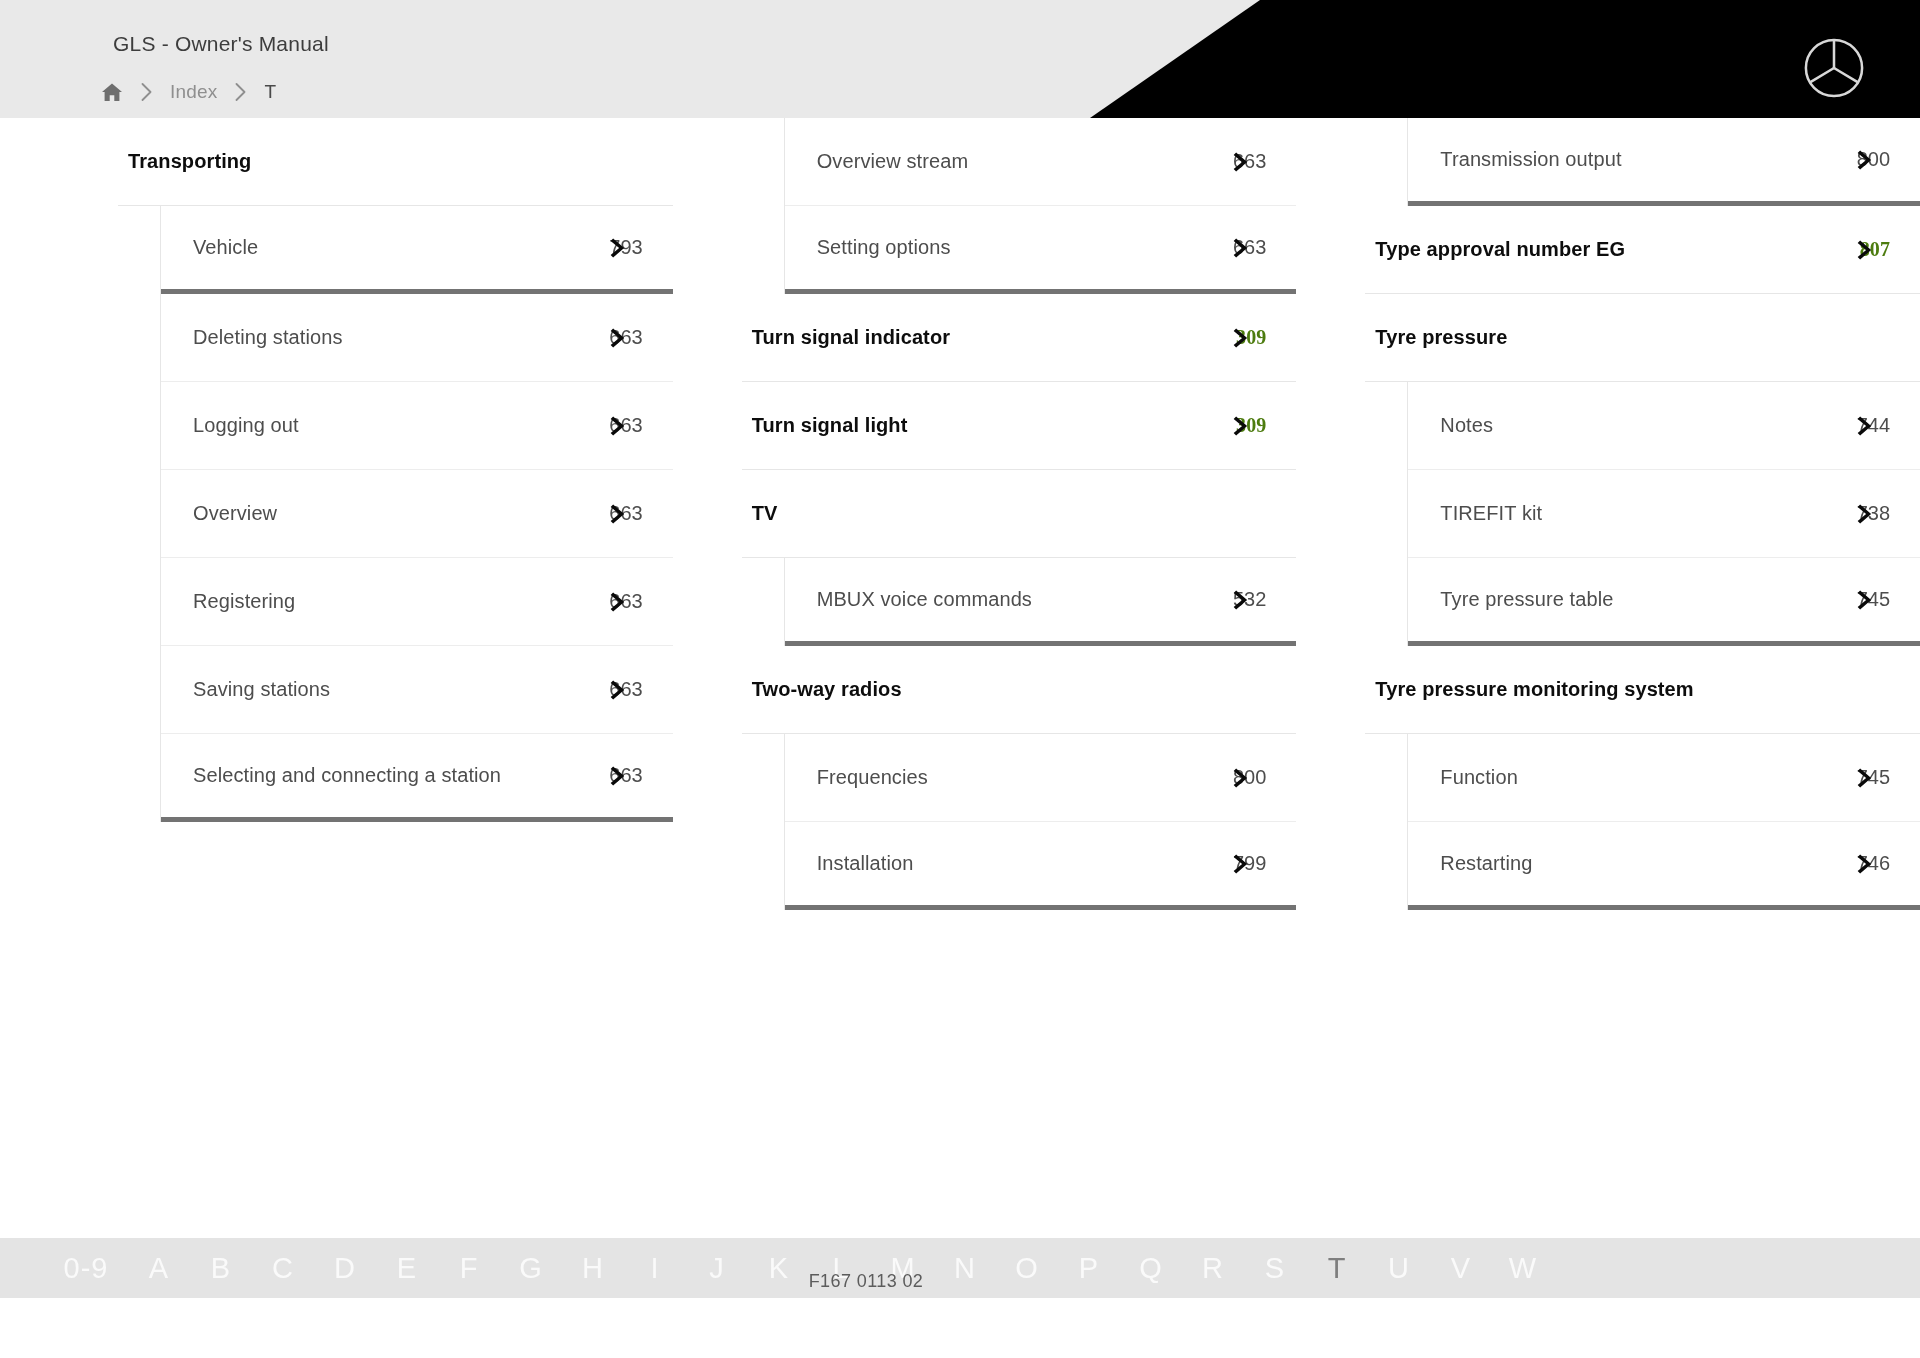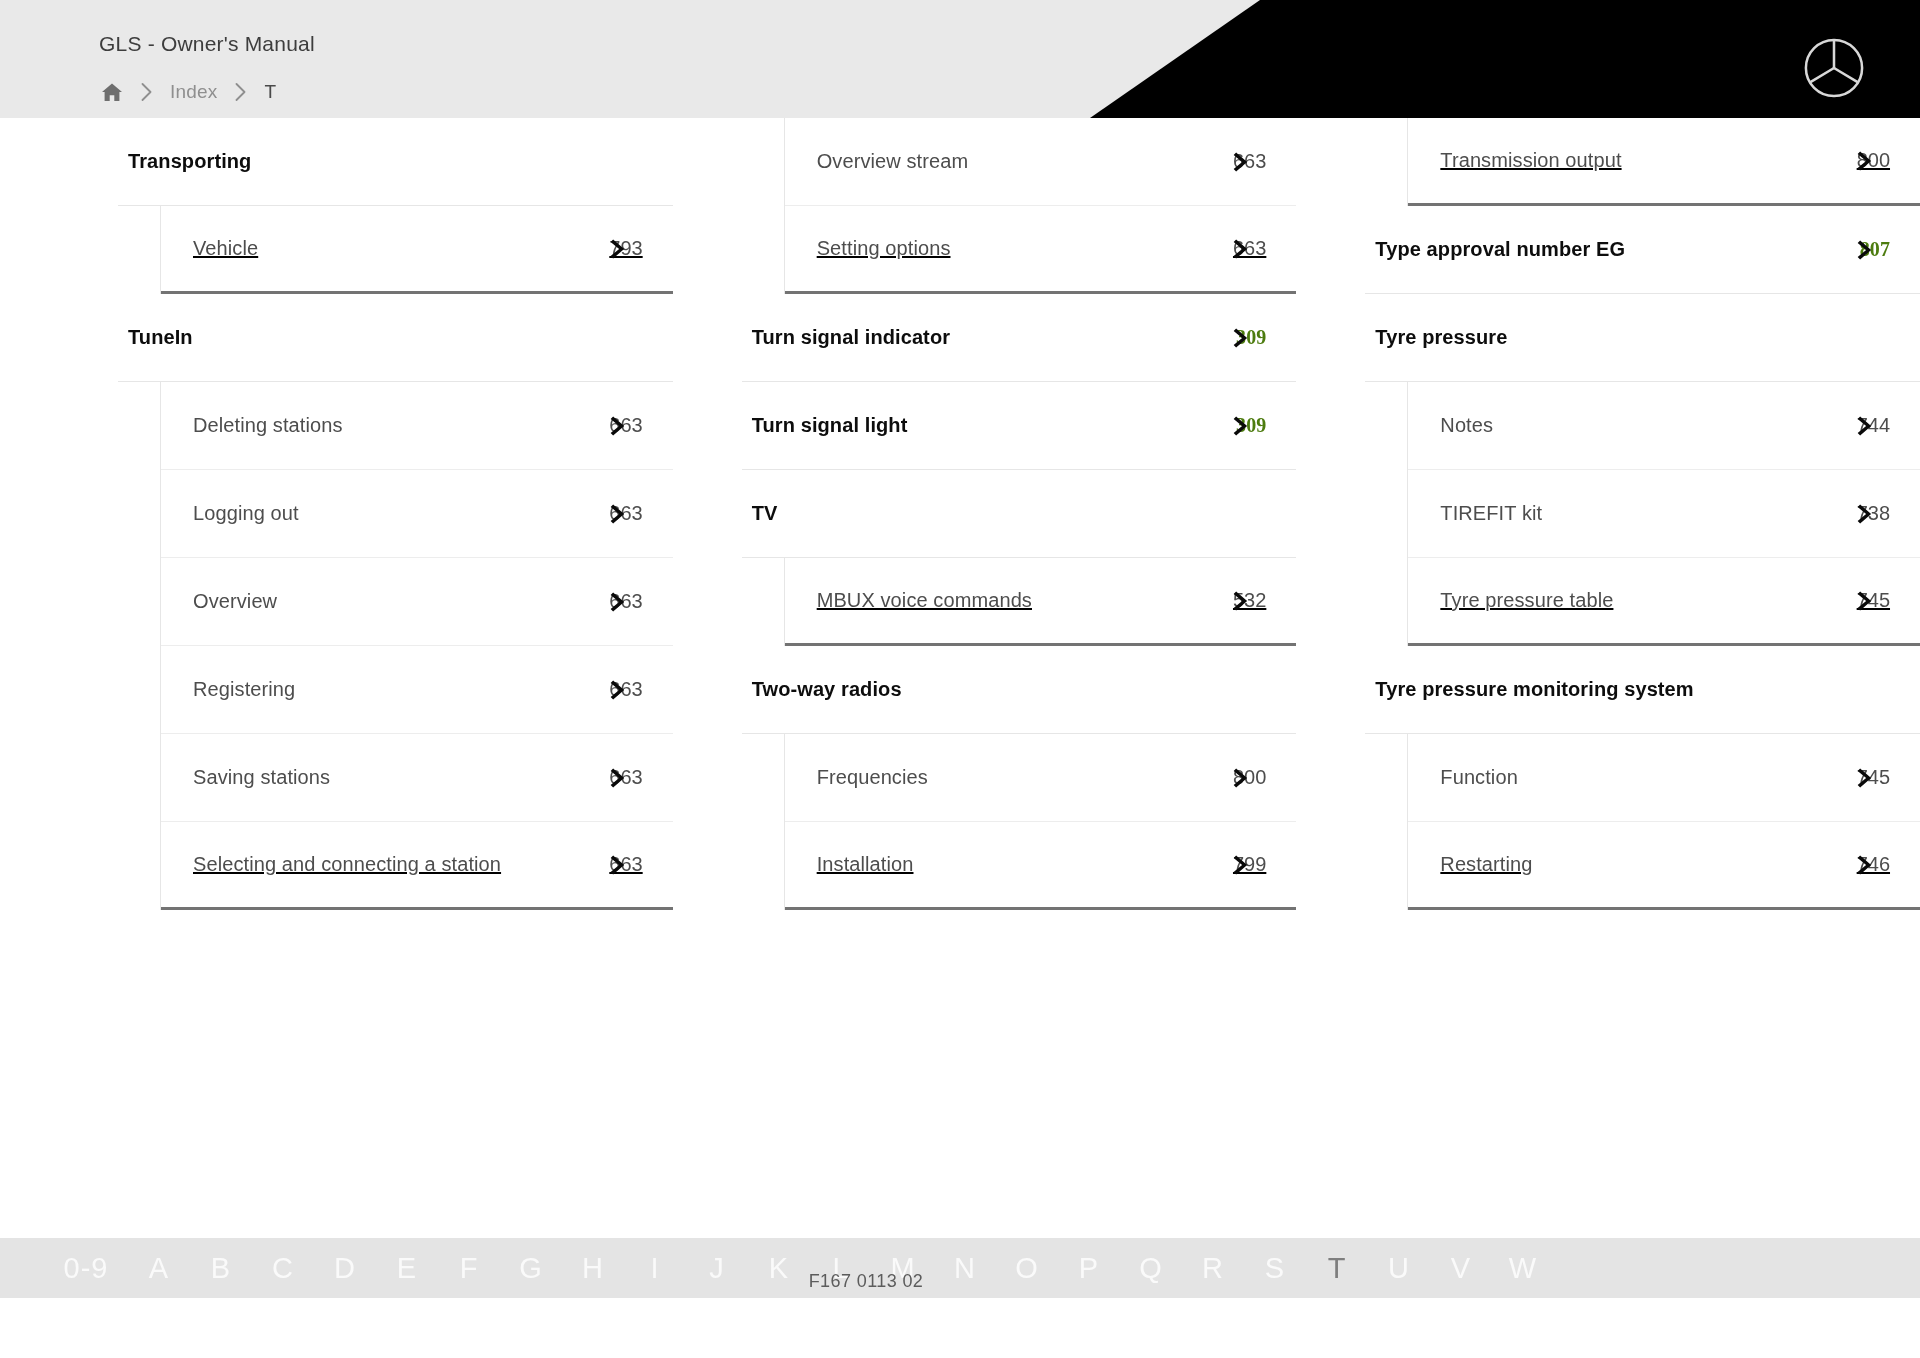"GLS - Owner's Manual" .header-title { left: 99px -> 113px }
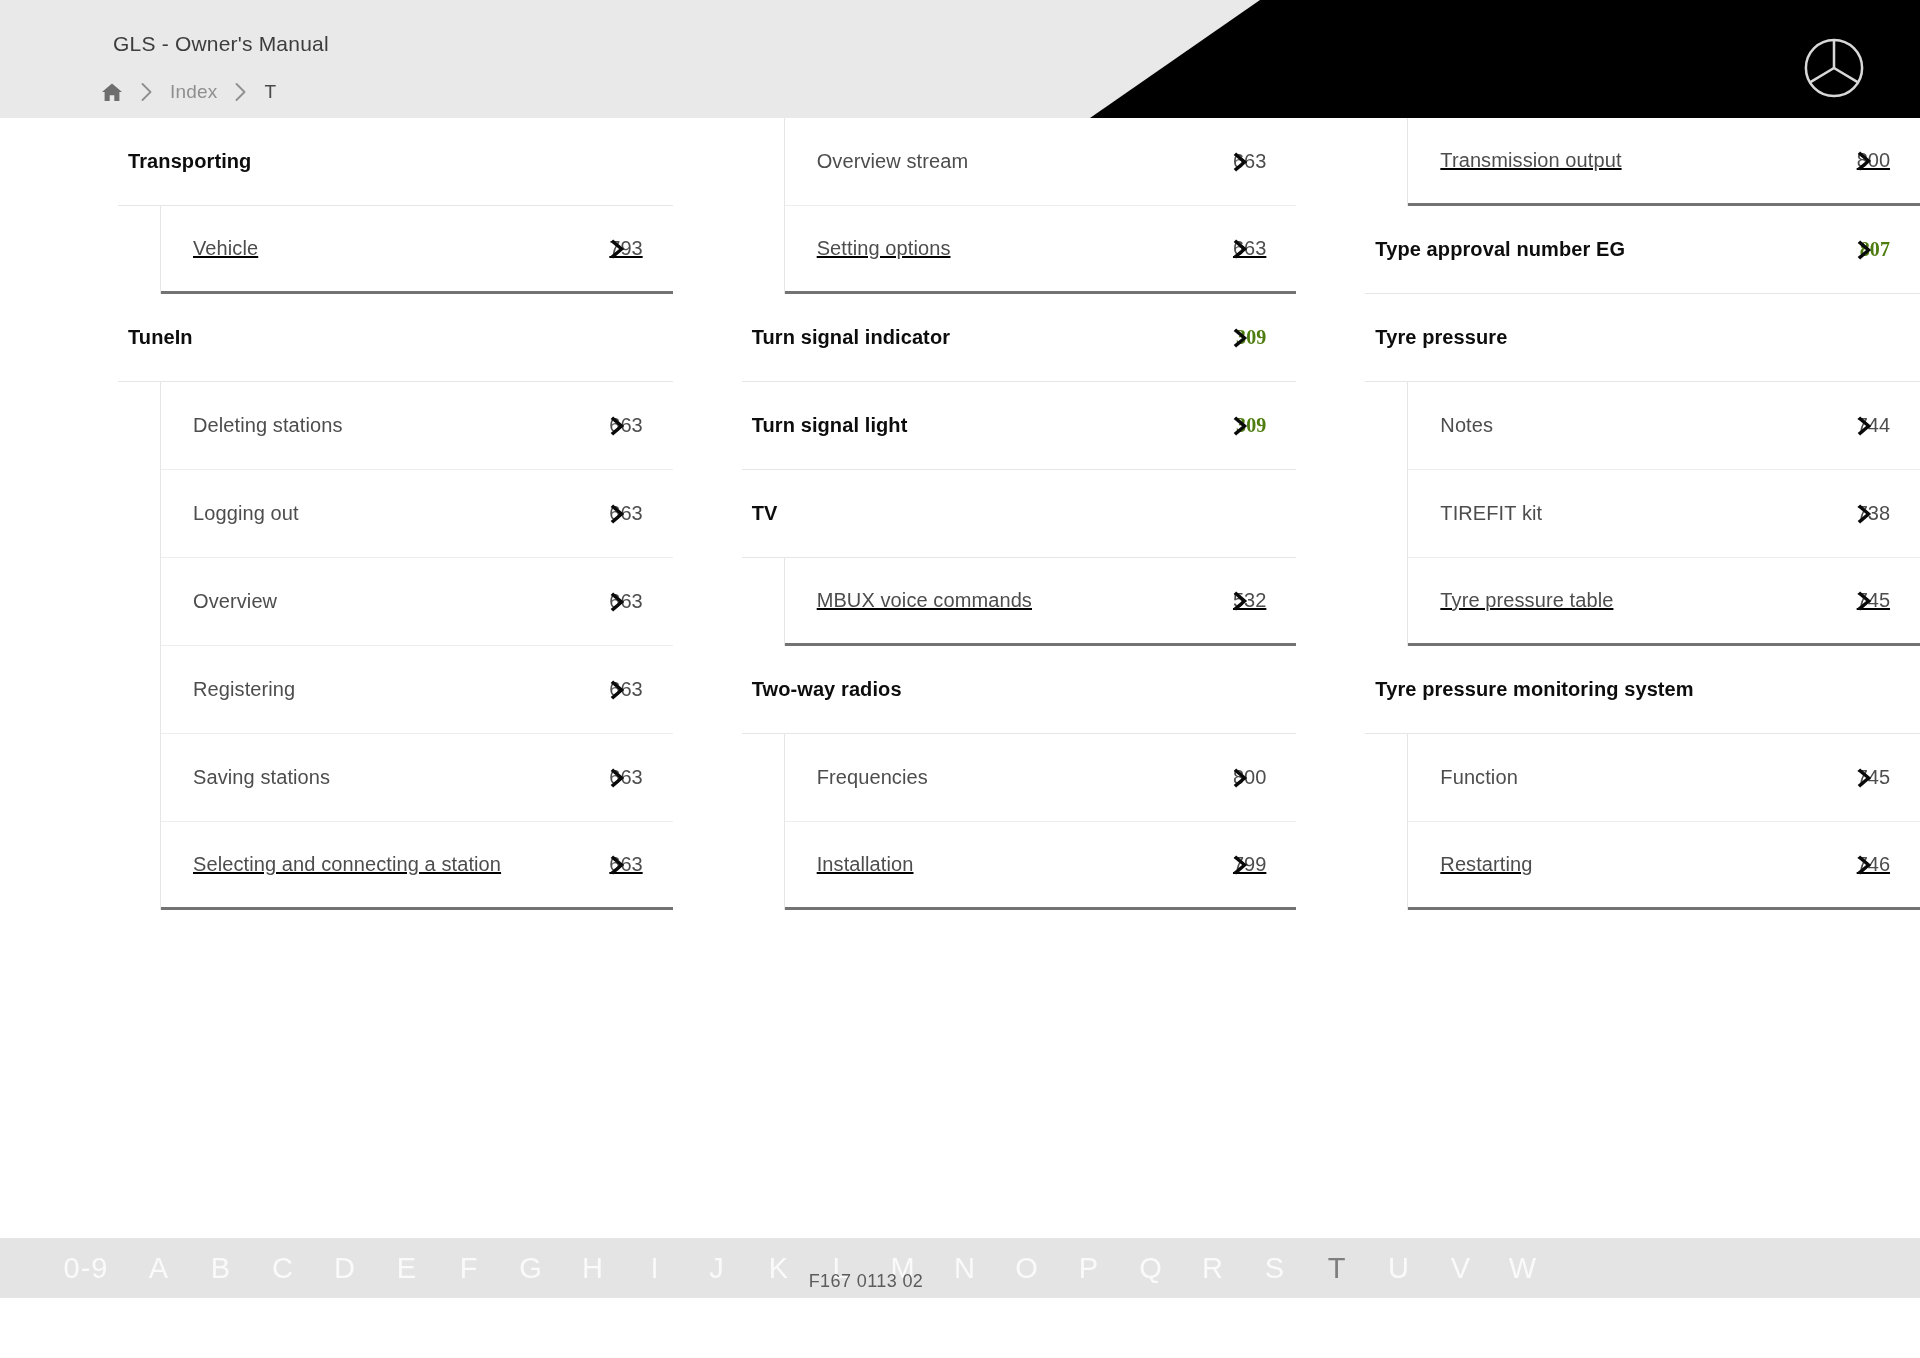"Transmission output" .sub-item:last-child { border-bottom: 3px solid #737373 -> 5px solid #737373; text-decoration: underline -> none }
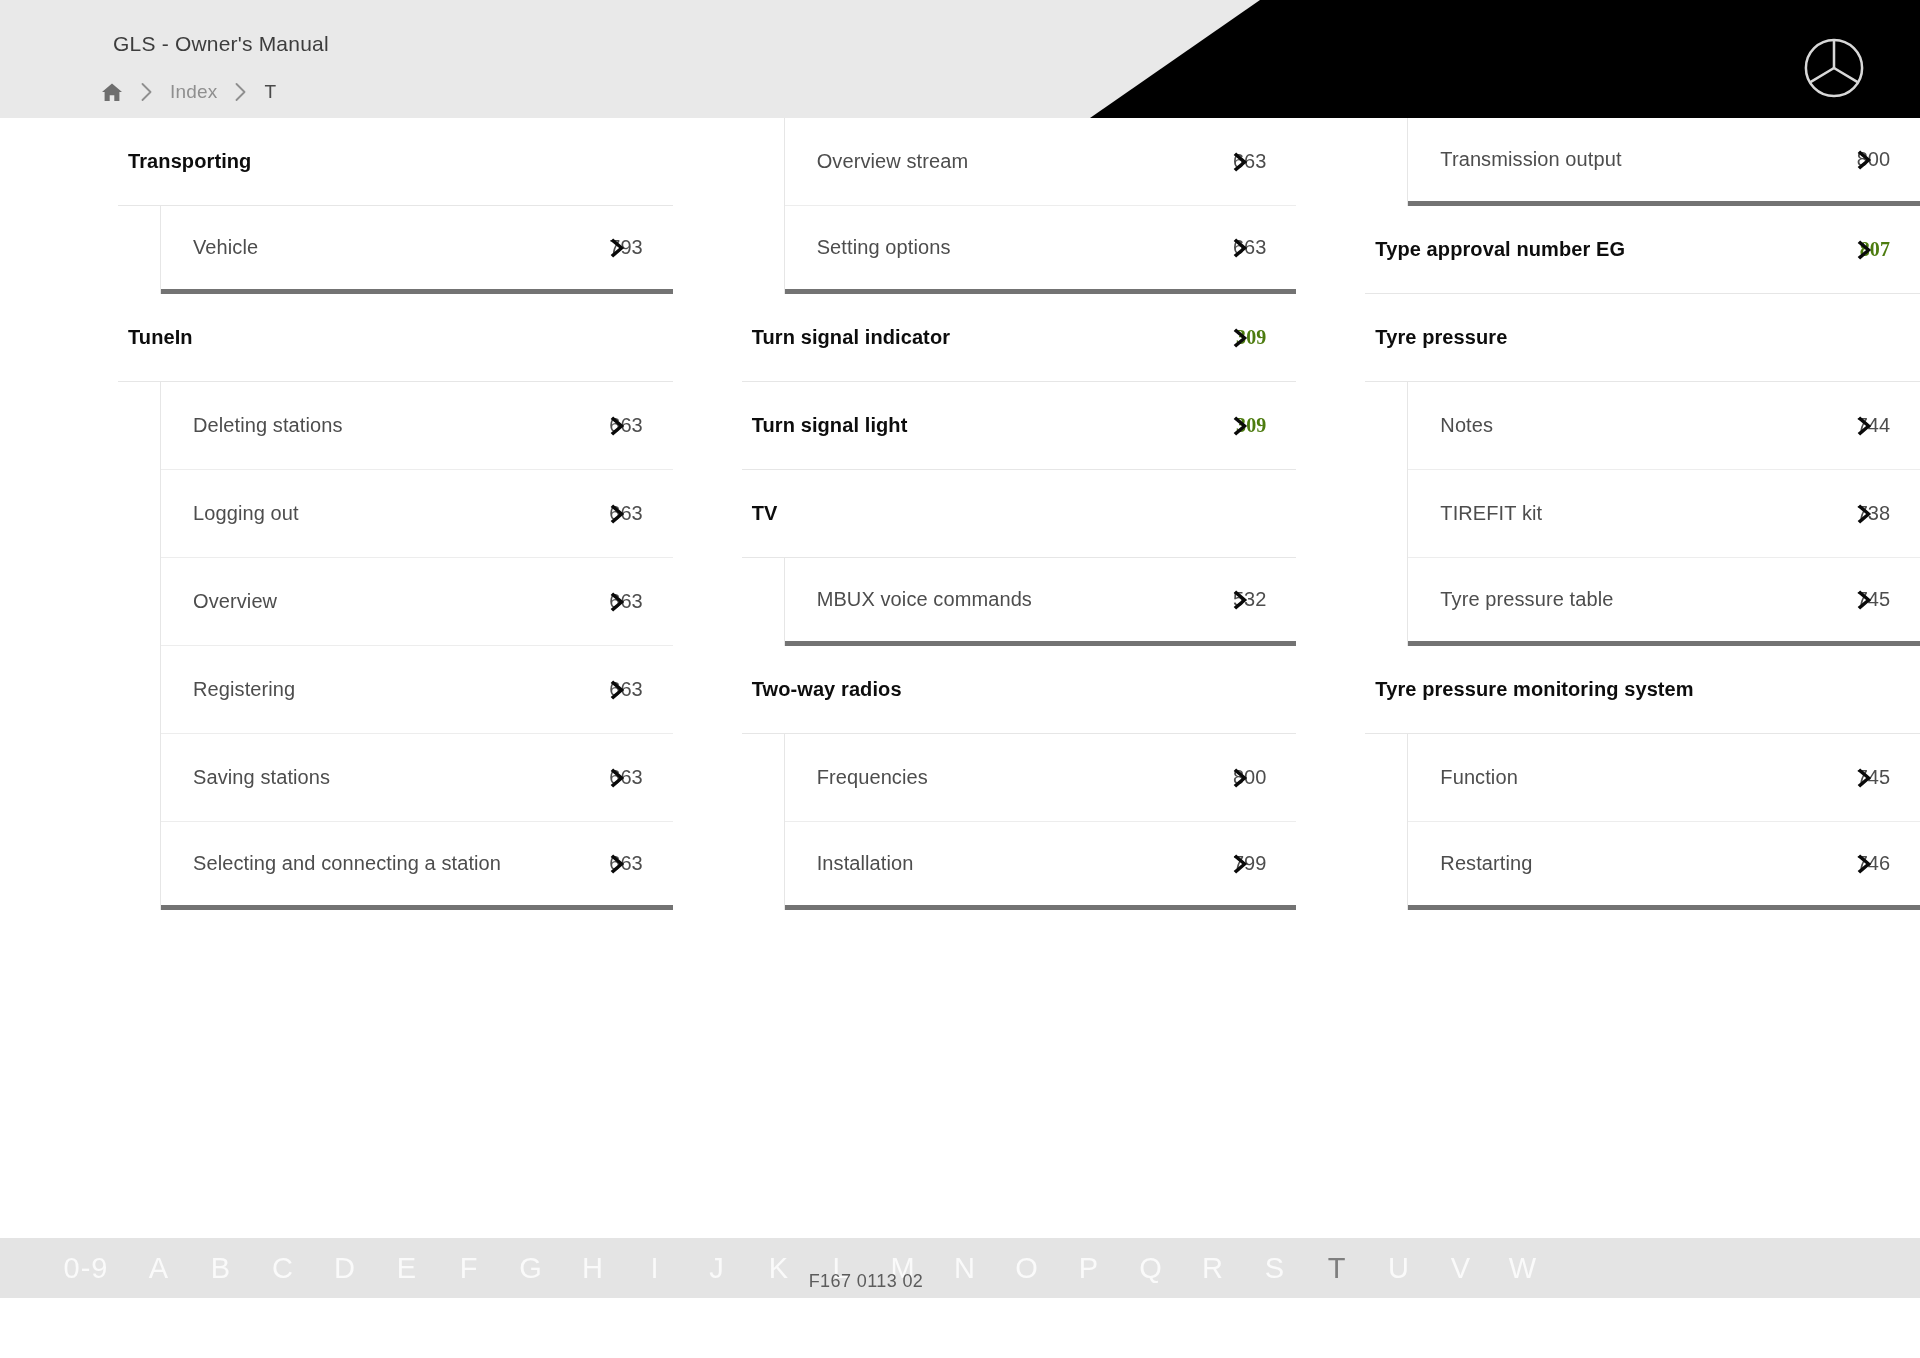"TuneIn" div.group-head { html: <div> <span>TuneIn</span> <span></span> </div> -> none }
